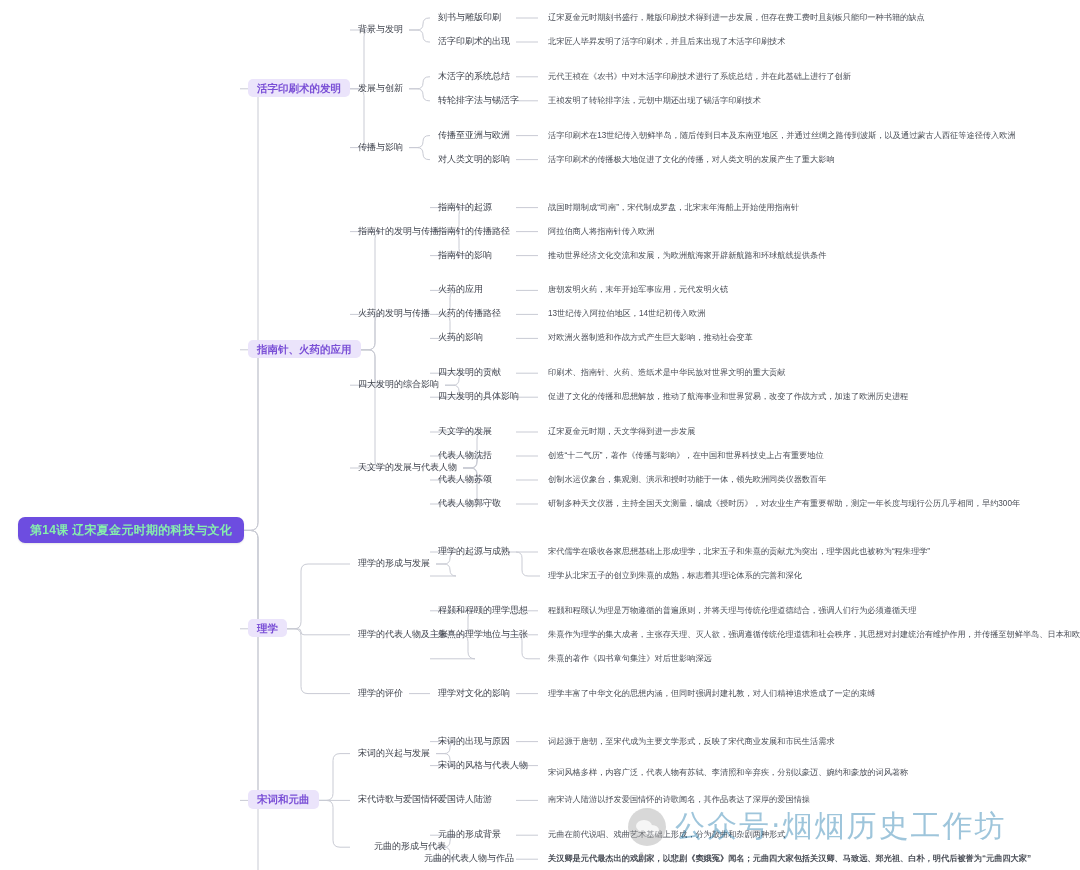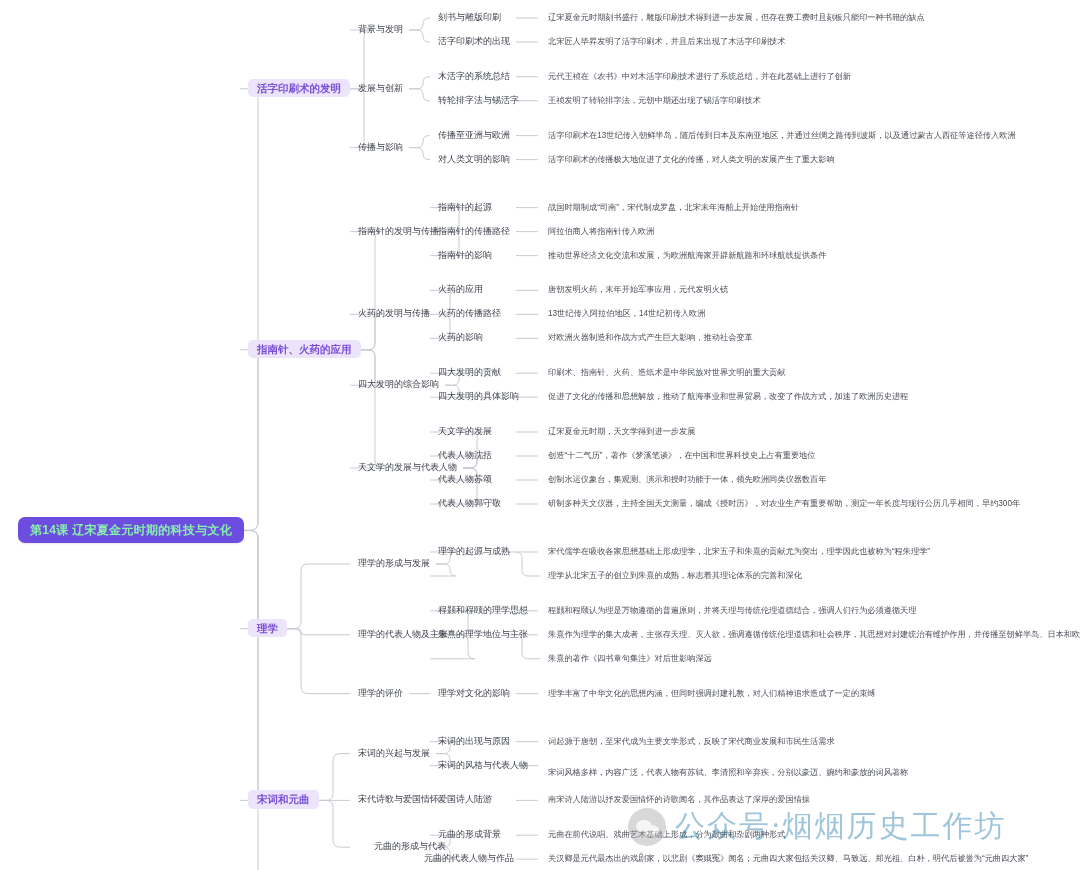"创造“十二气历”，著作《梦溪笔谈》，在中国和世界科技史上占有重要地位" div.node { text: 梦溪笔谈 -> 传播与影响 }
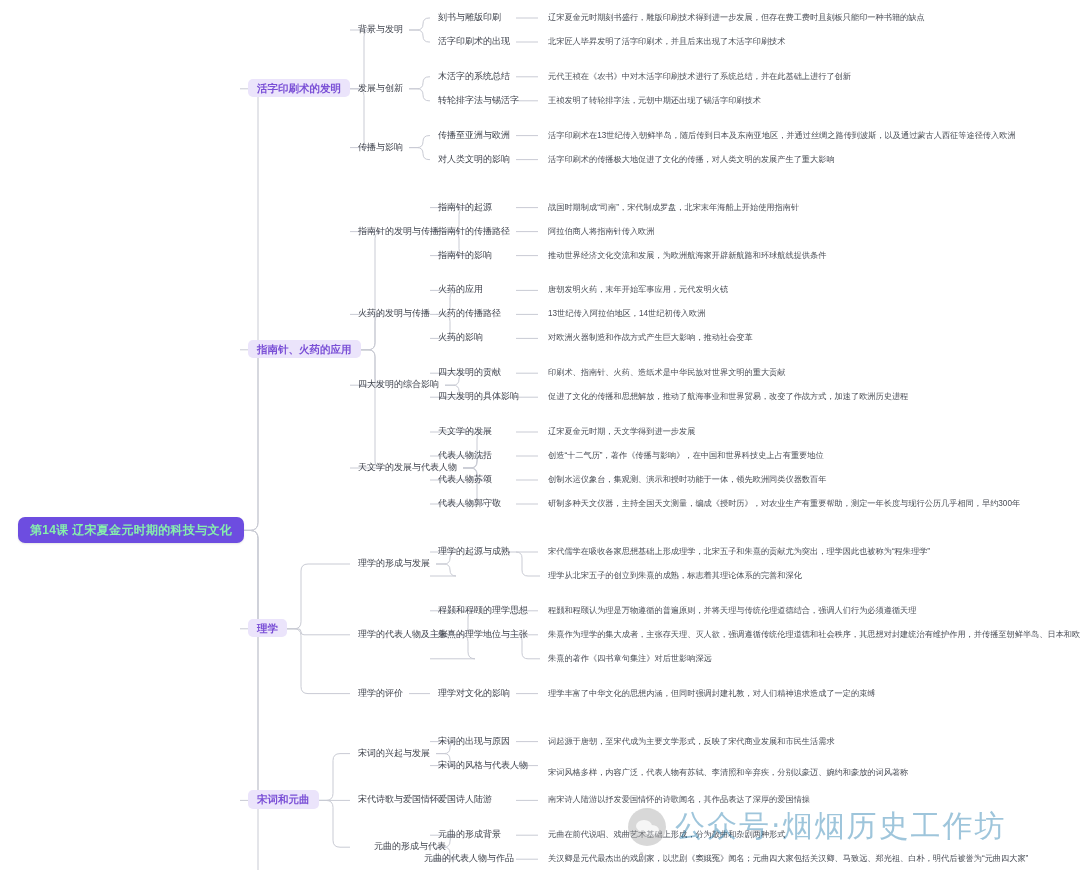"关汉卿是元代最杰出的戏剧家，以悲剧《窦娥冤》闻名；元曲四大家包括关汉卿、马致远、" div.node { font-weight: none -> bold }
